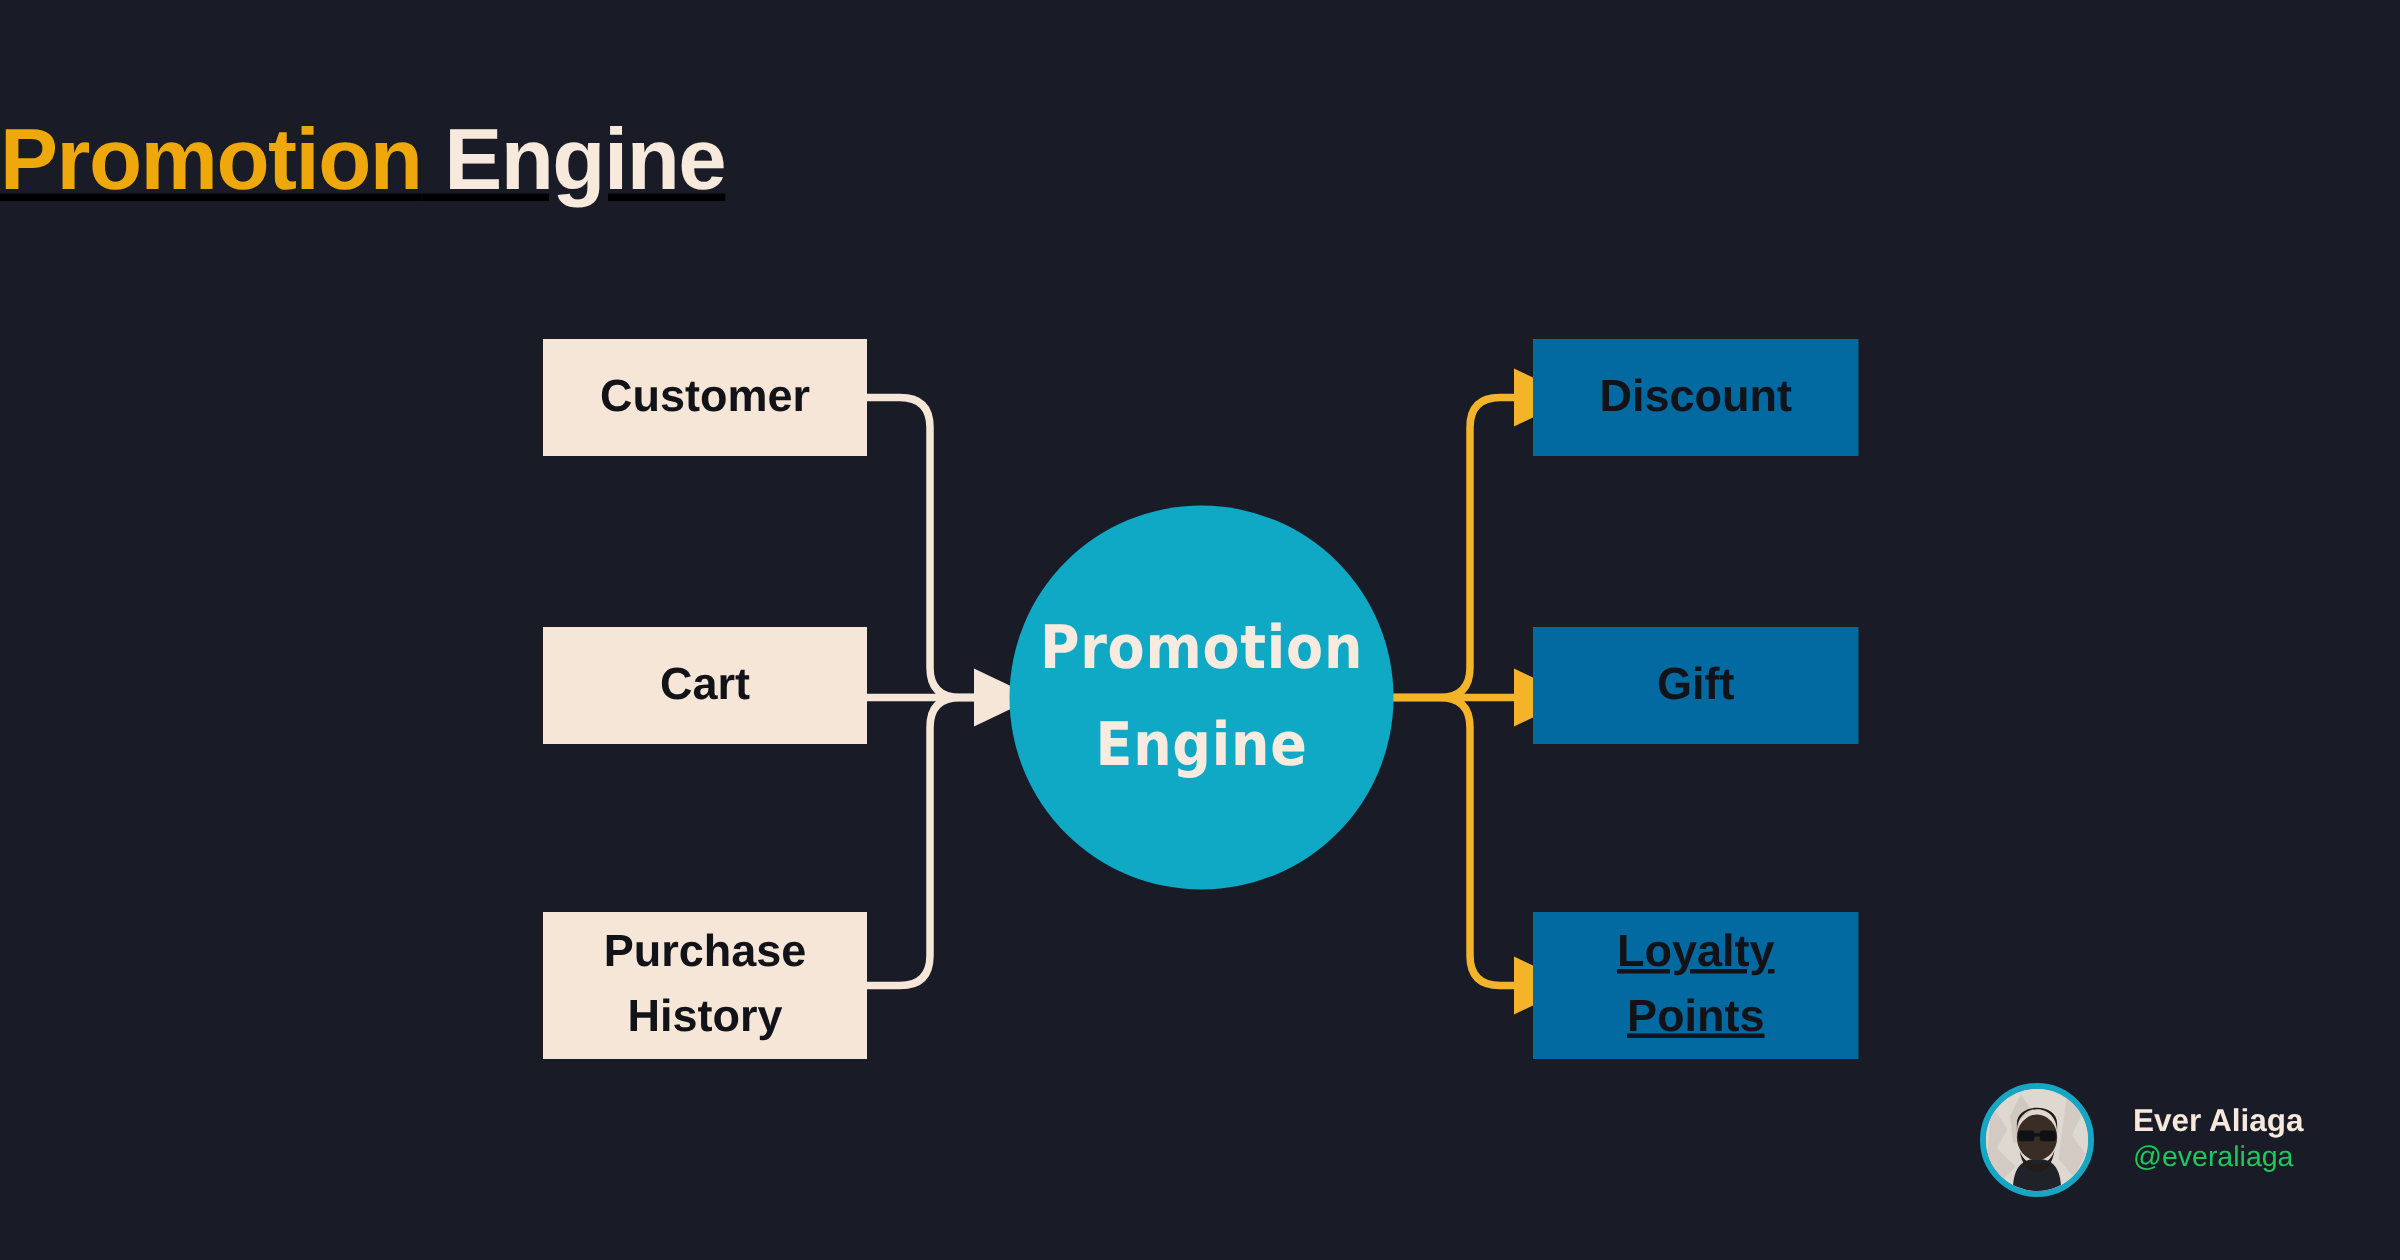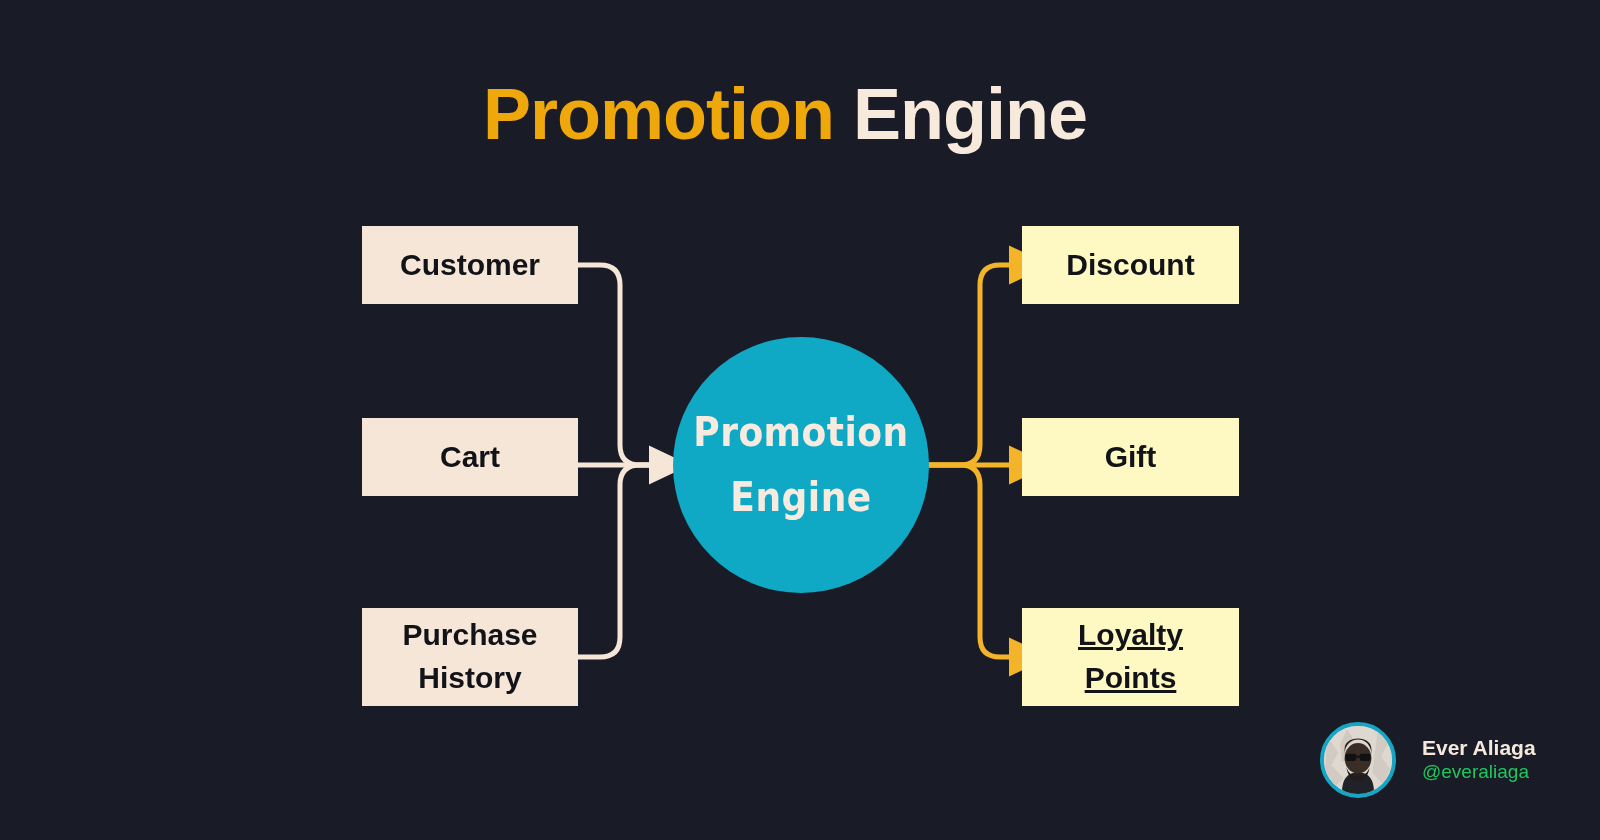"Promotion Engine" #title { font-size: 72px -> 58px; text-align: center -> left; text-decoration: none -> underline }
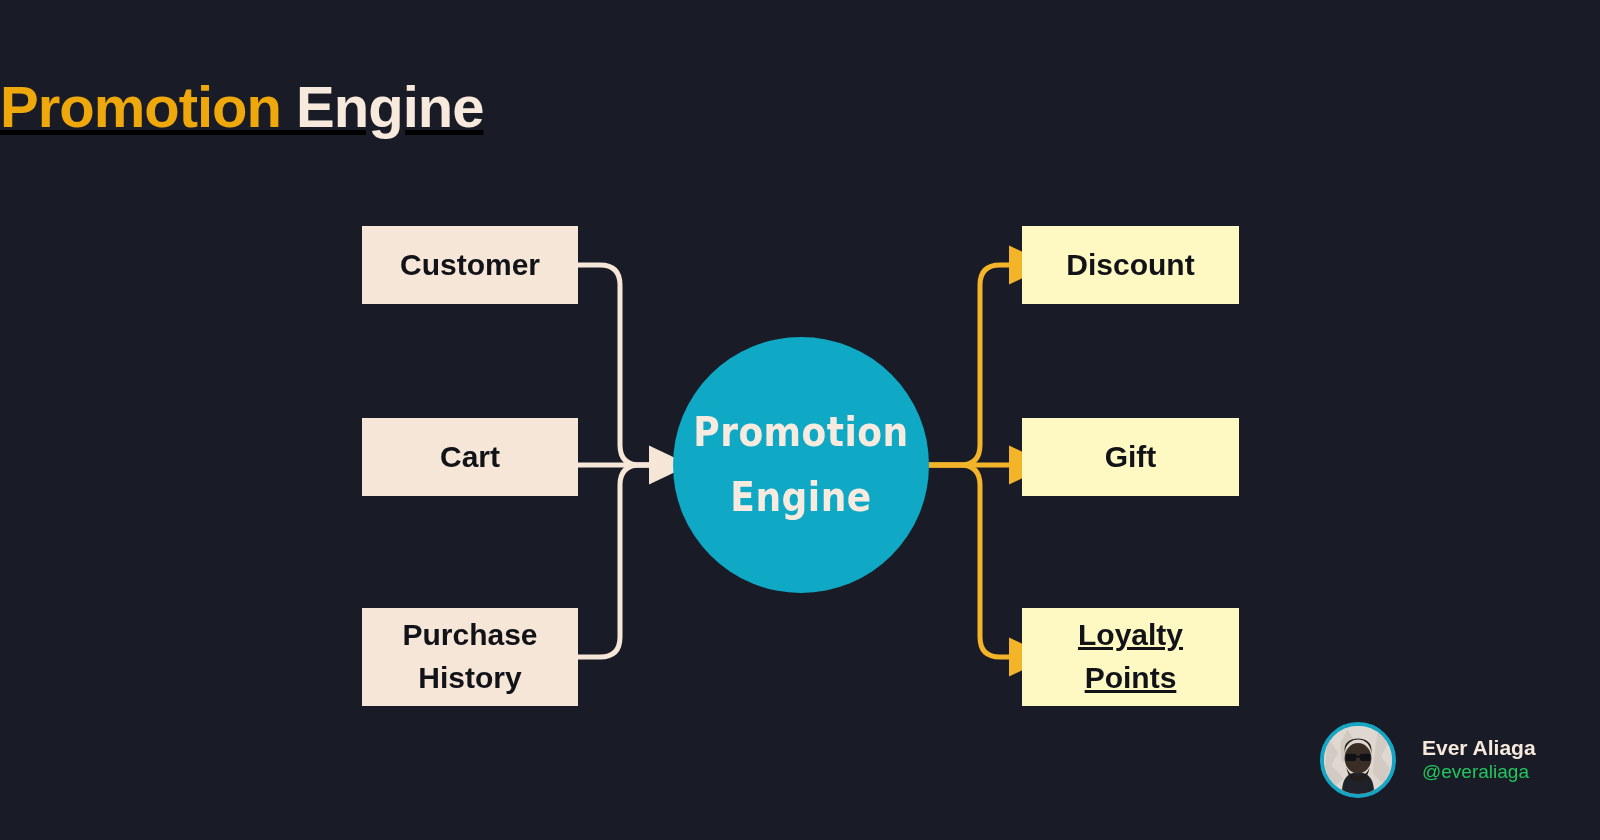"Discount" .node.output { background: #fef9c3 -> #0369a1 }
